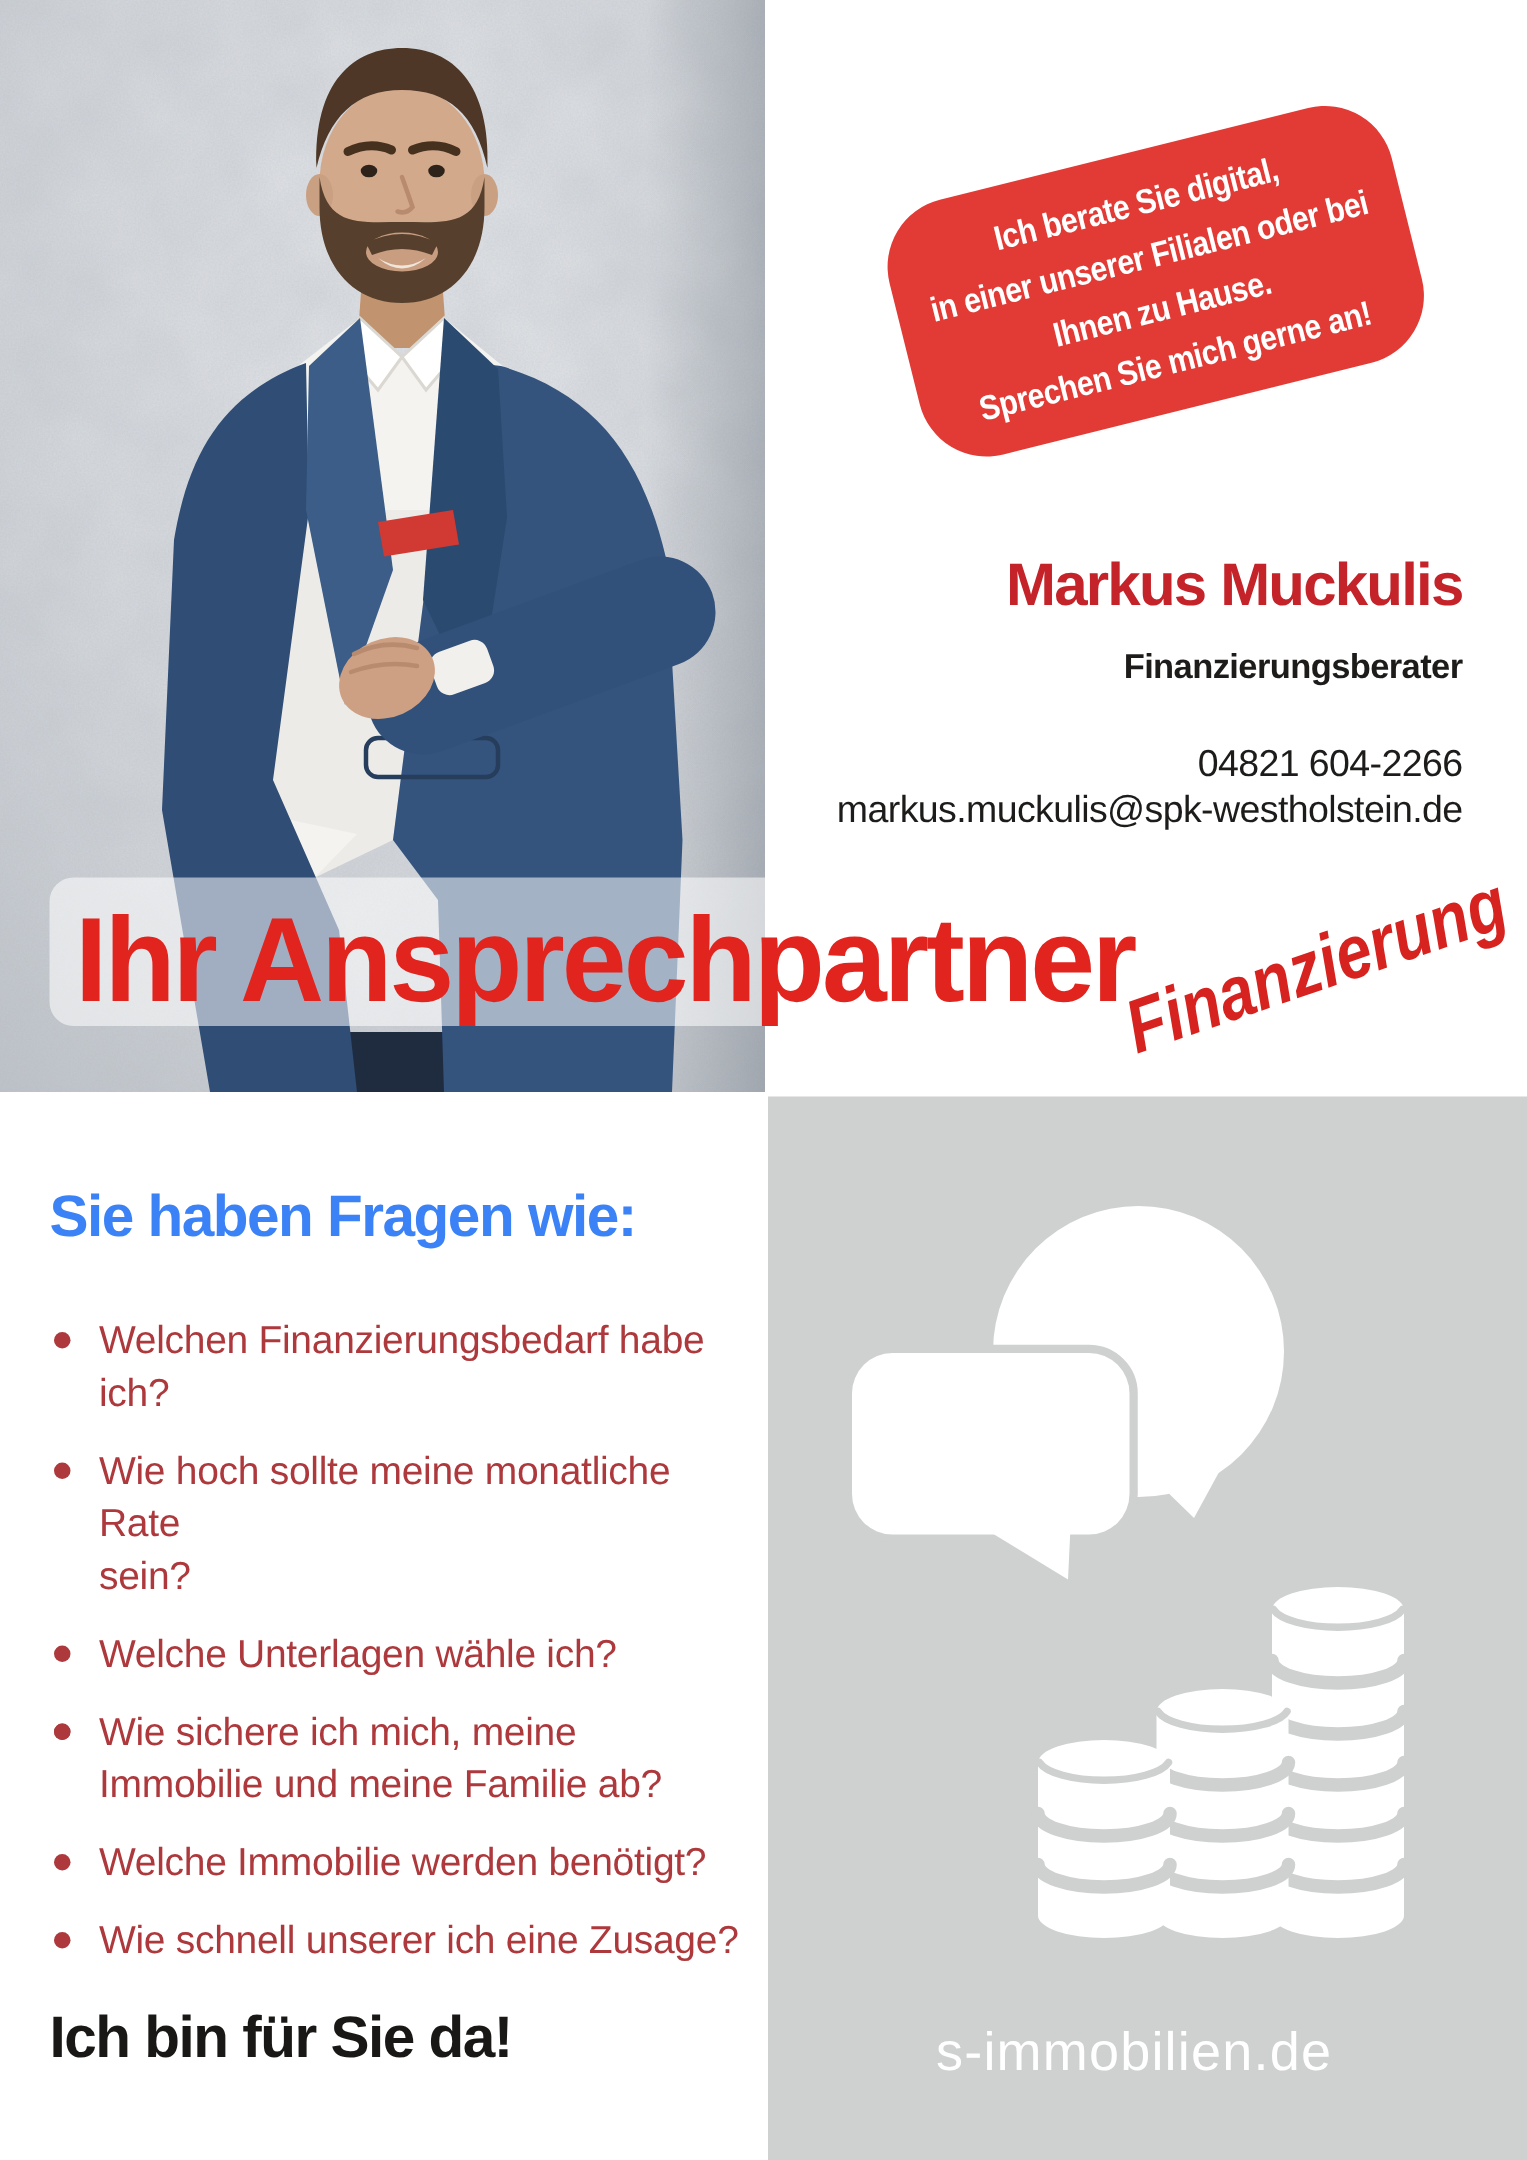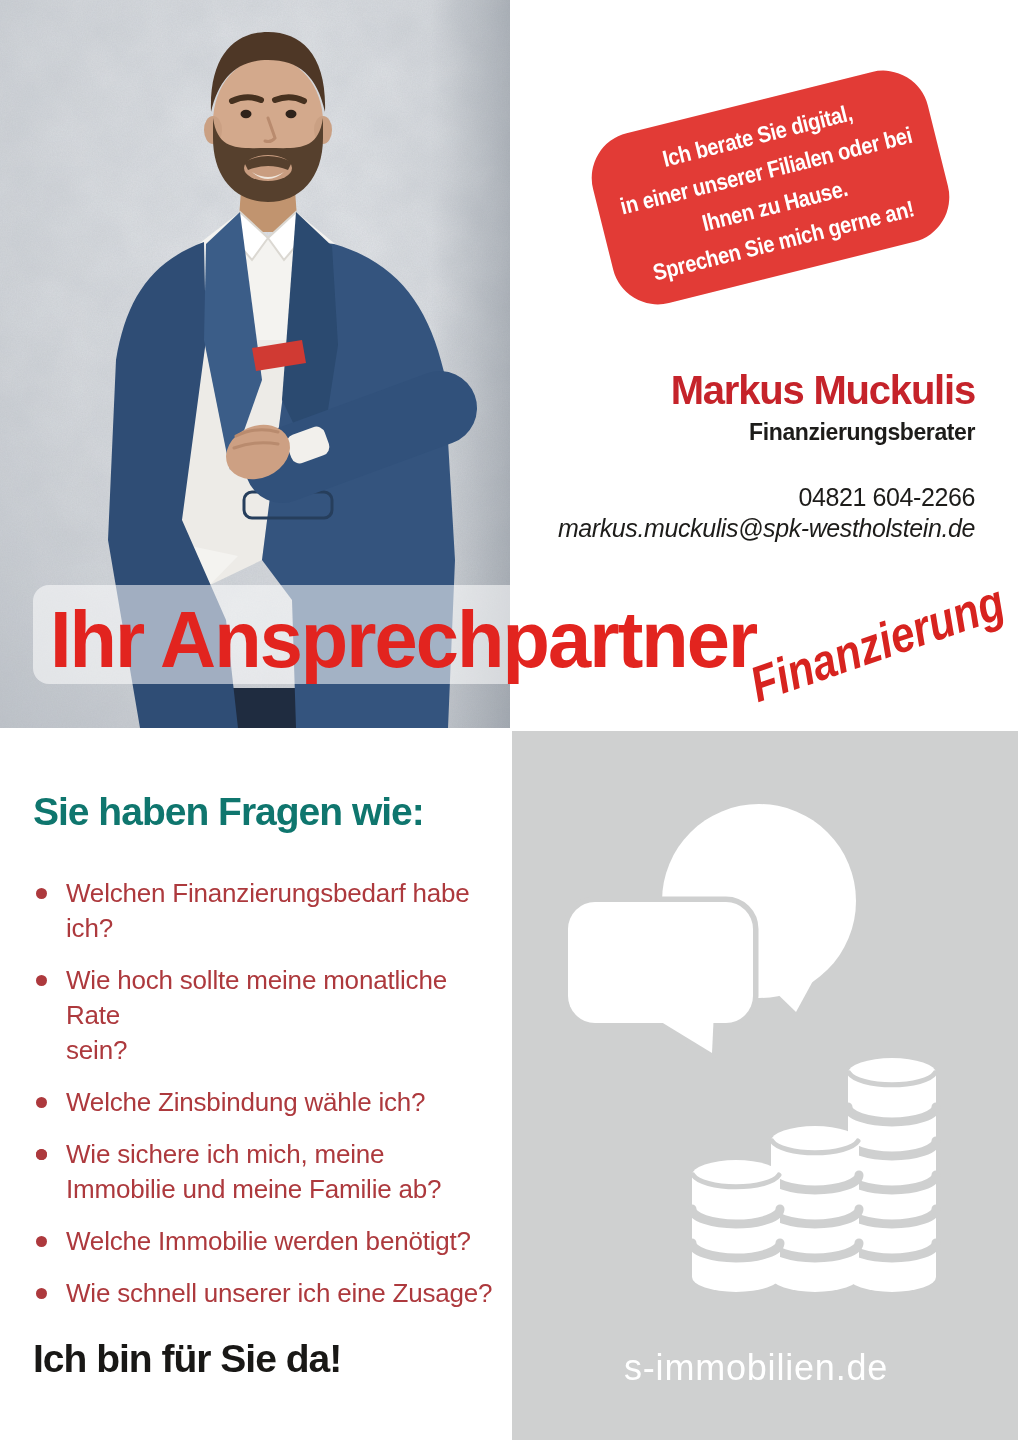"Finanzierungsberater" .contact .role { margin-top: 8px -> 20px }
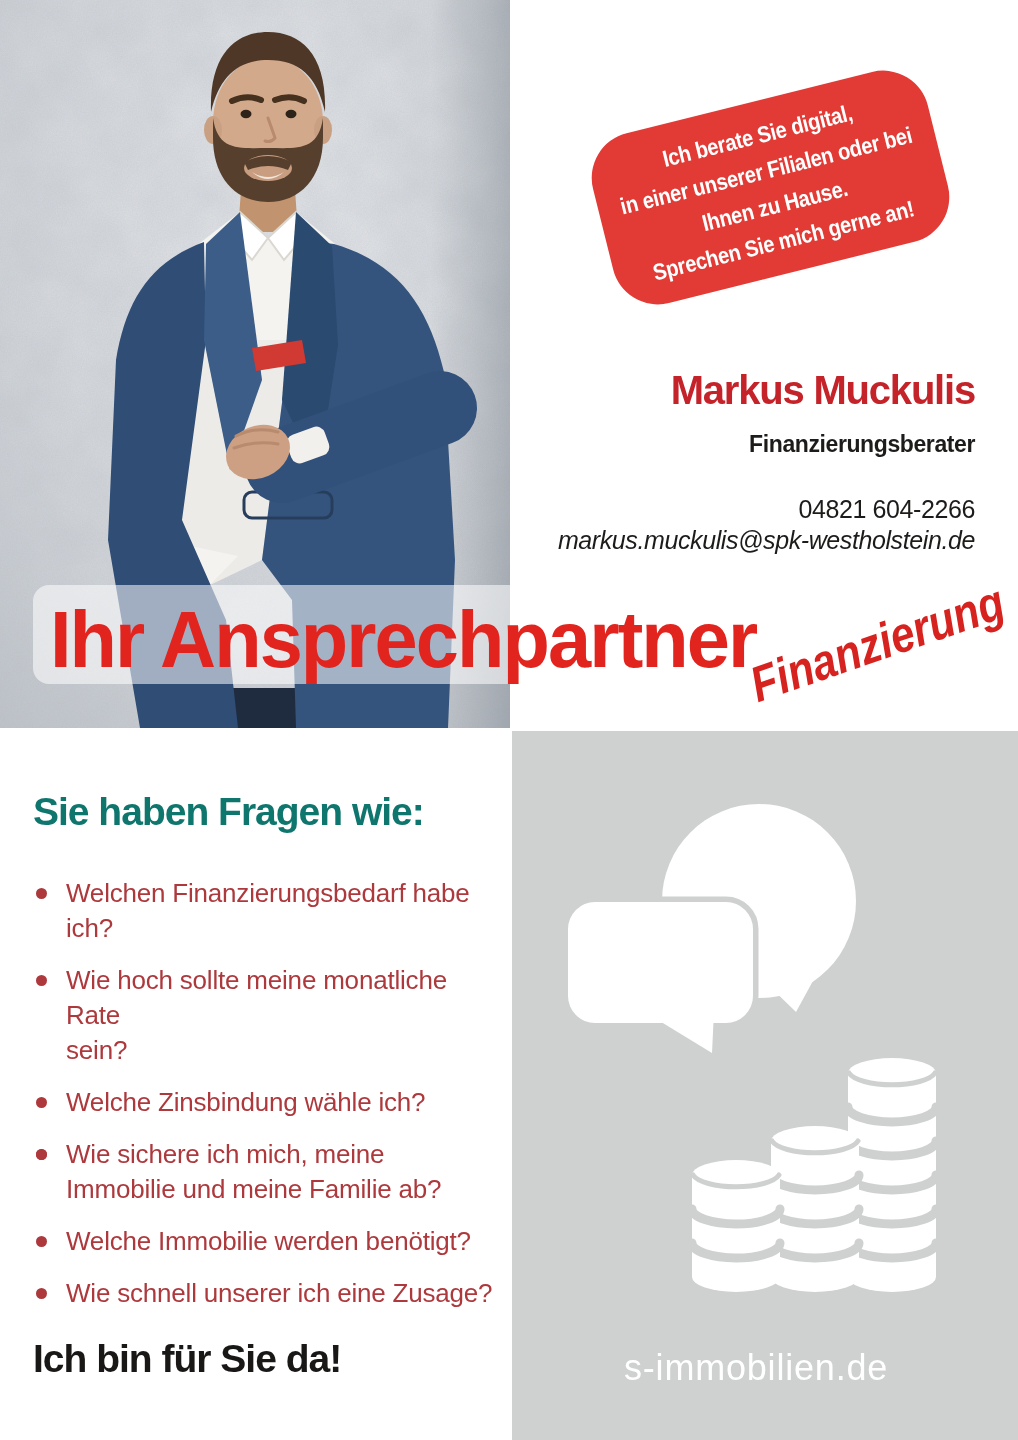"markus.muckulis@spk-westholstein.de" .contact .email { font-style: italic -> none }
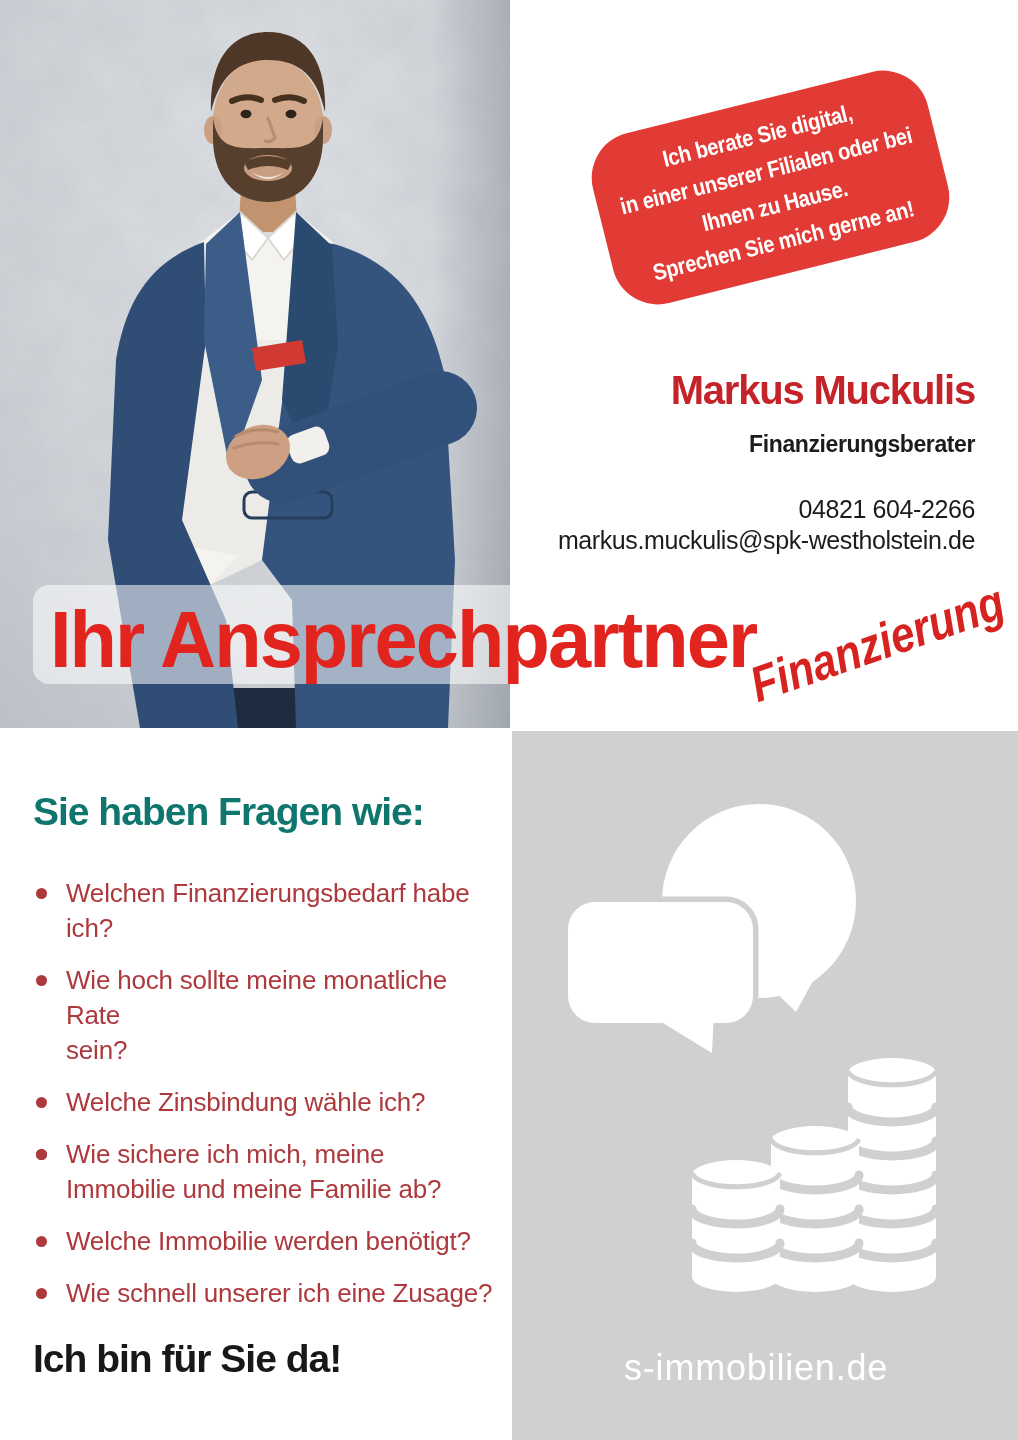"Sie haben Fragen wie:" .q-heading { color: #0f766e -> #3b82f6 }
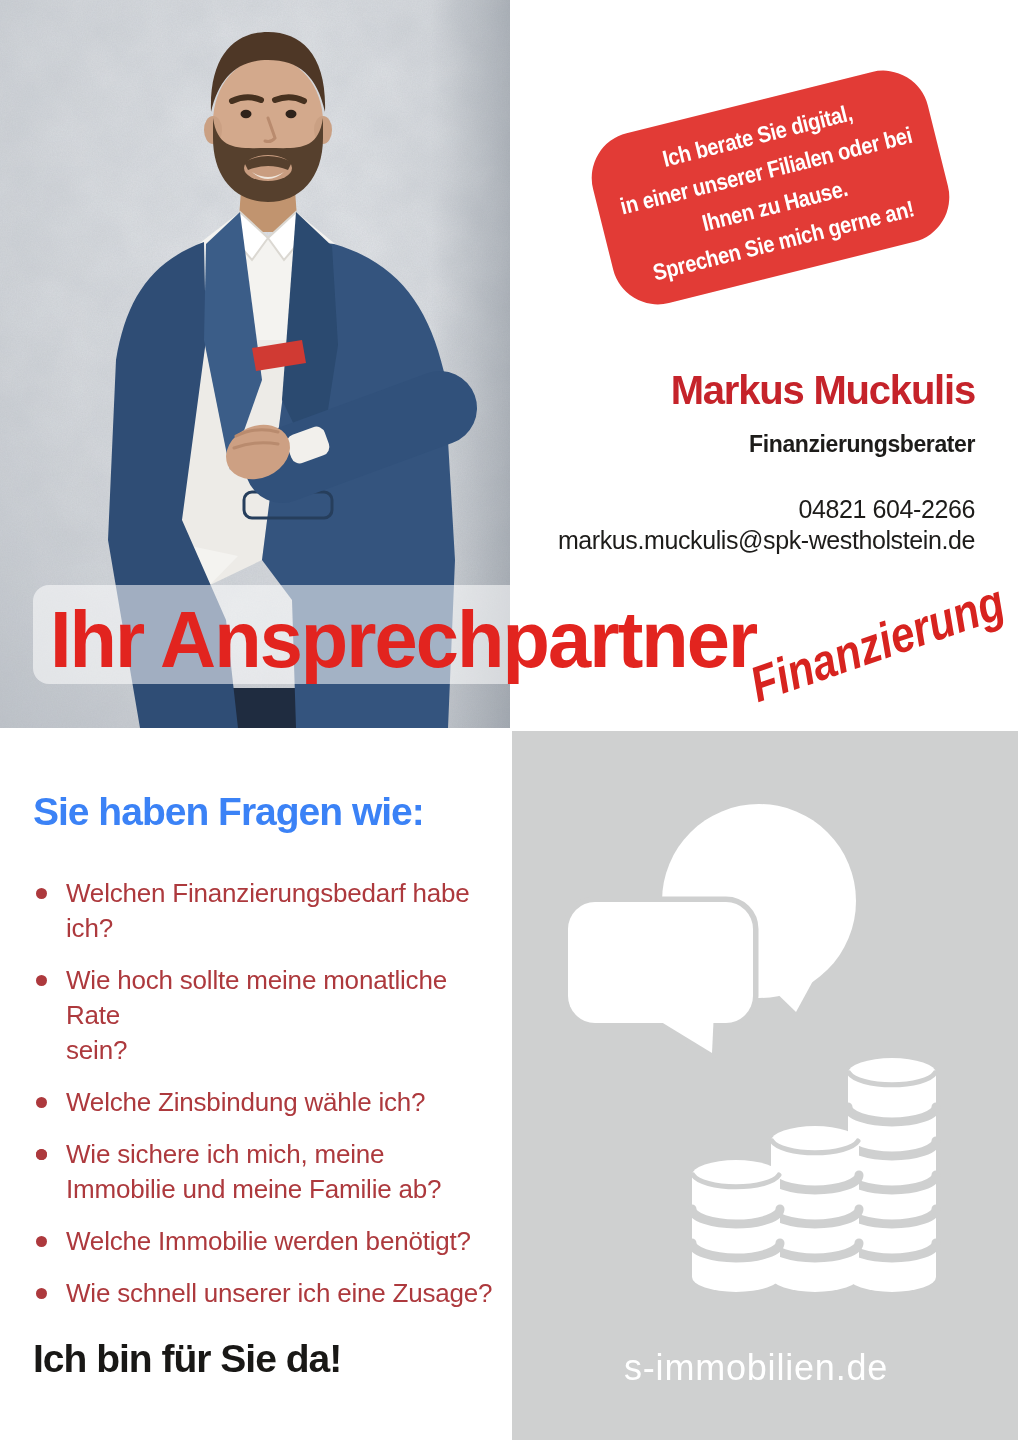"Welche Zinsbindung wähle ich?" span { text: Zinsbindung -> Unterlagen }
